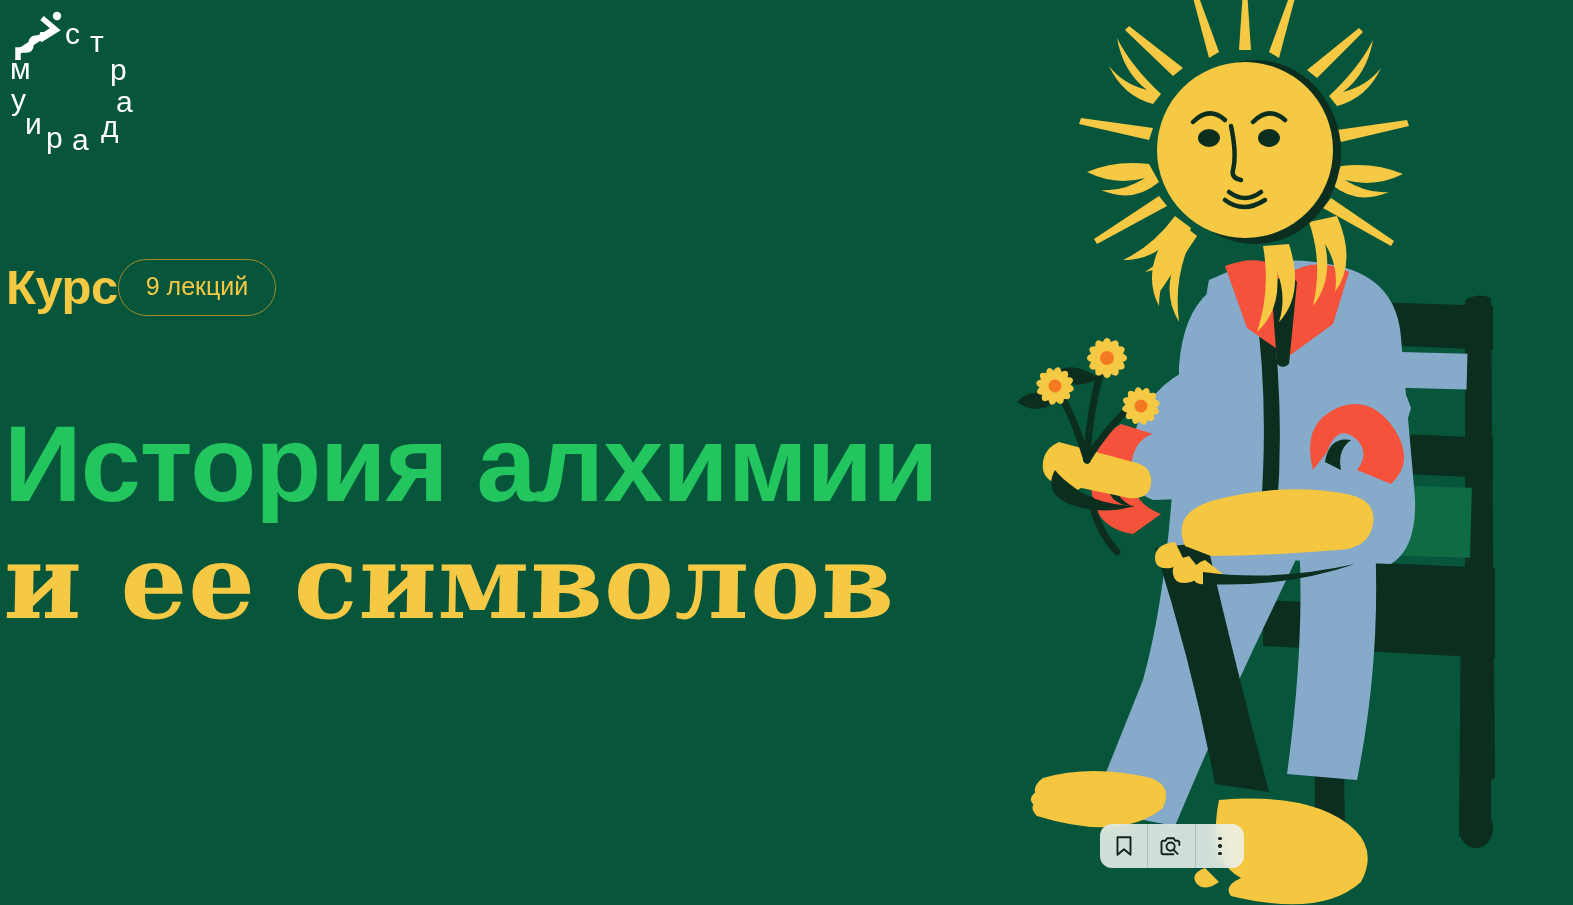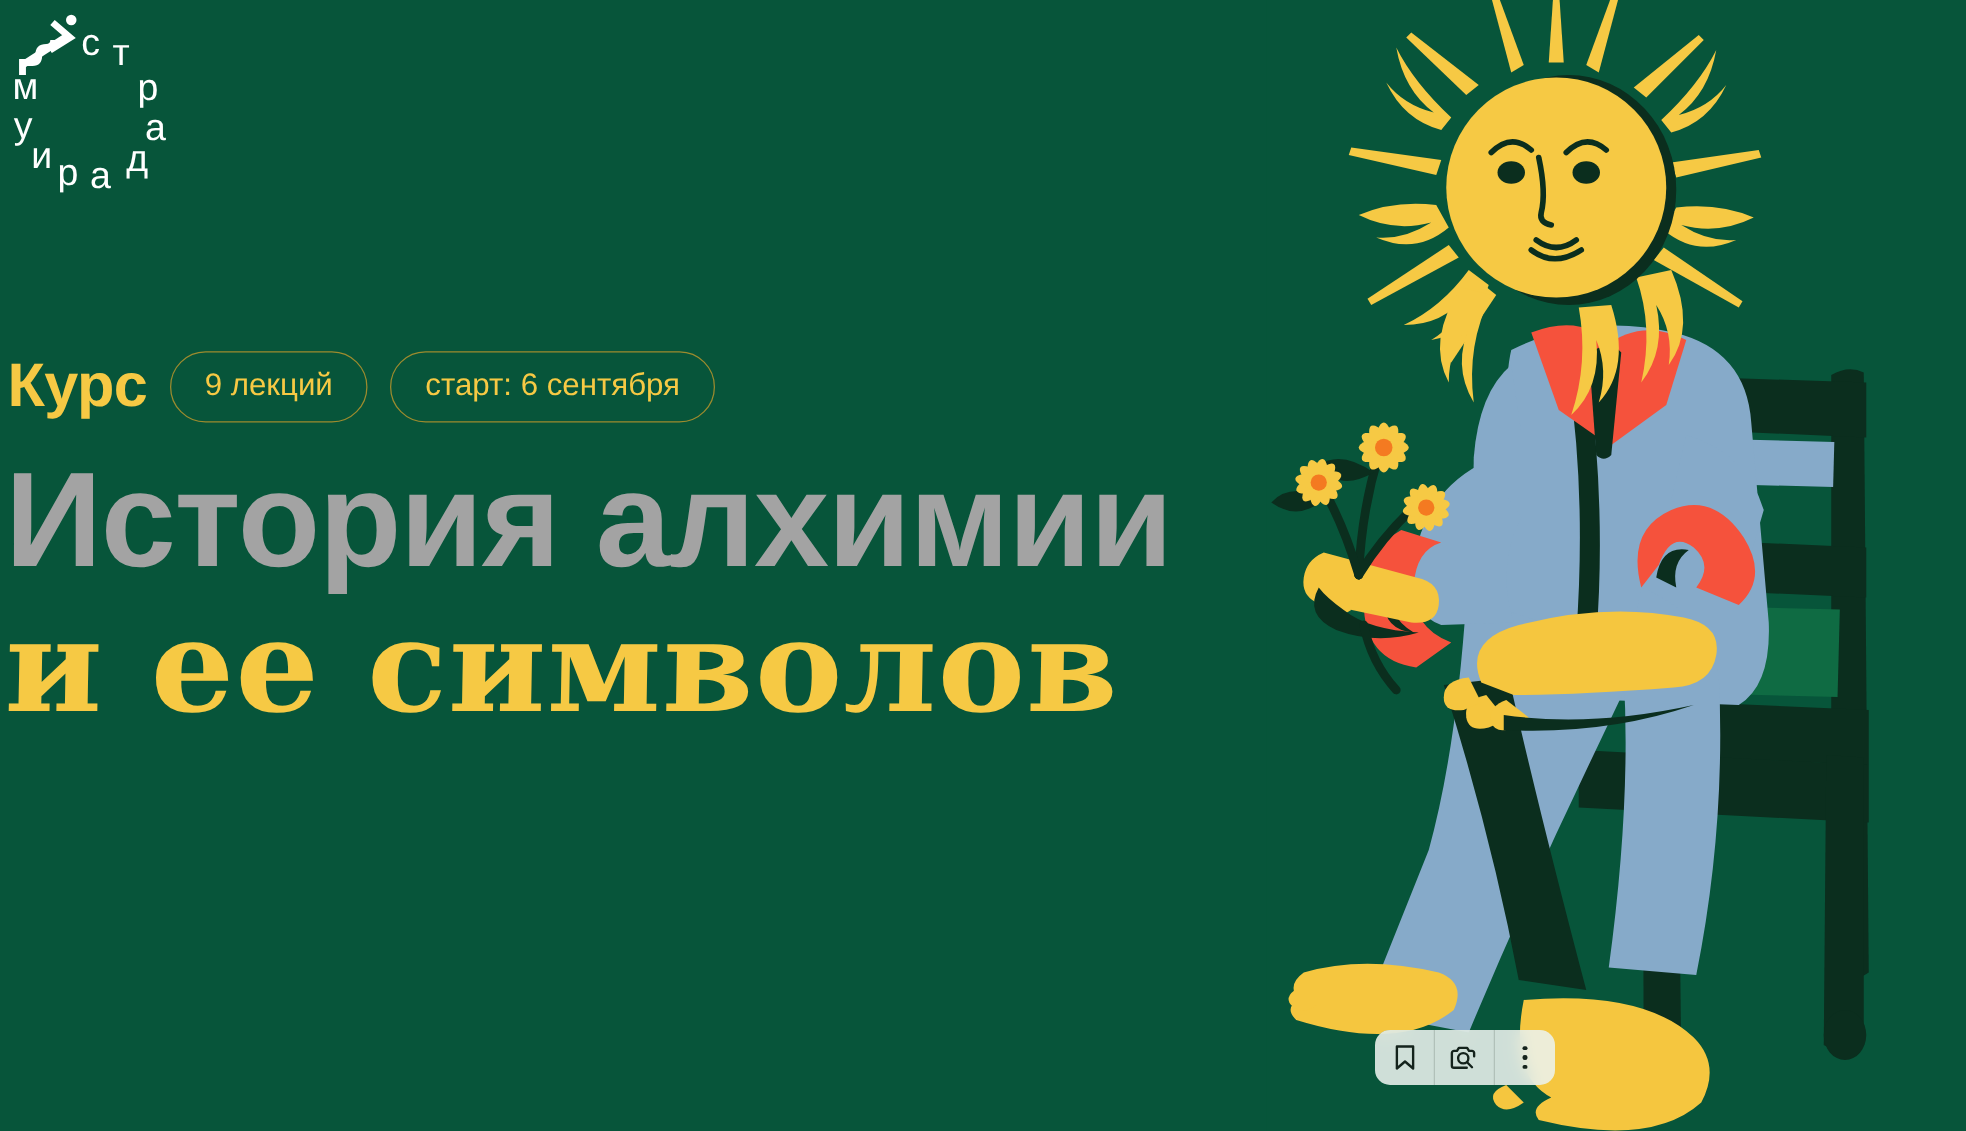"Курс" #meta-row { gap: 18px -> none; margin-top: 22px -> none }
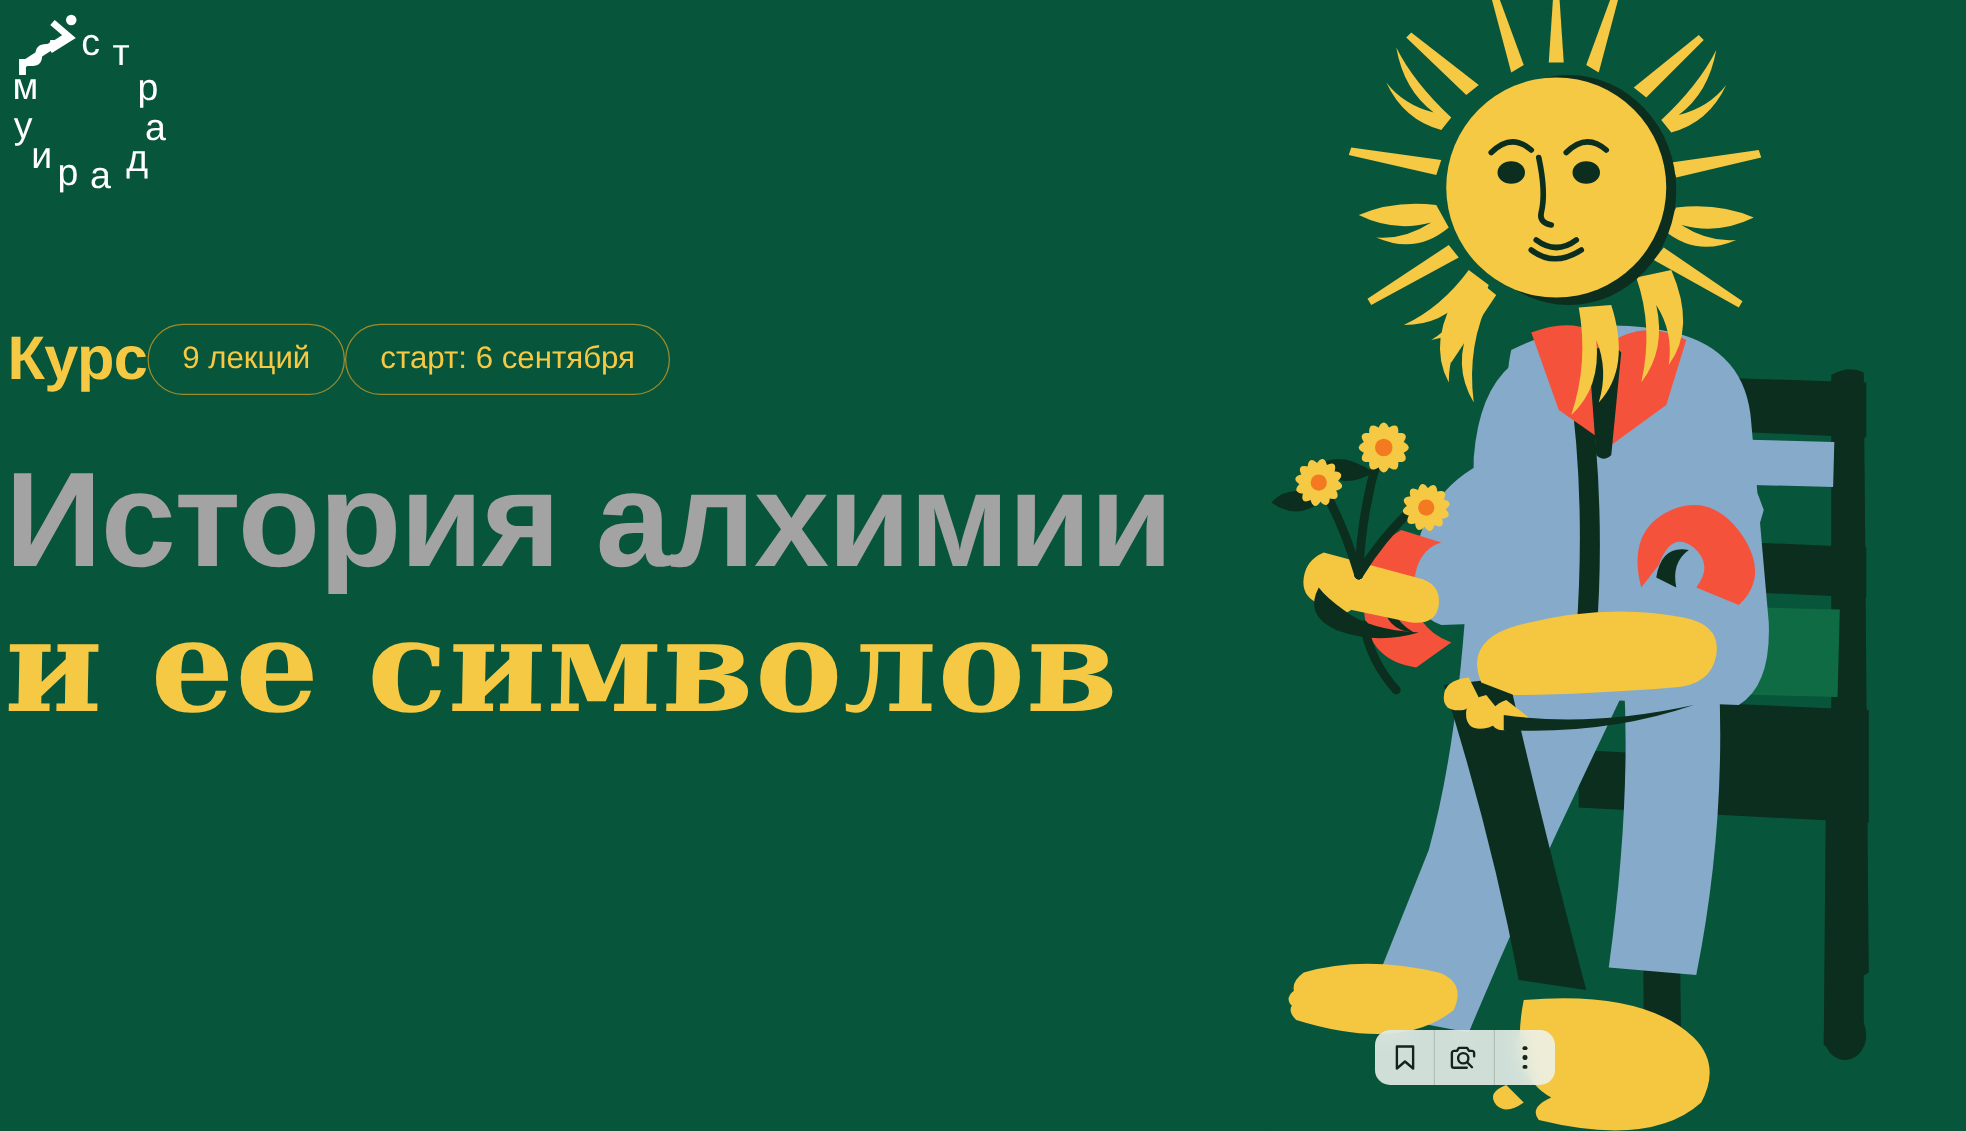"старт: 6 сентября" div.pill { html: <div>старт: 6 сентября</div> -> none }
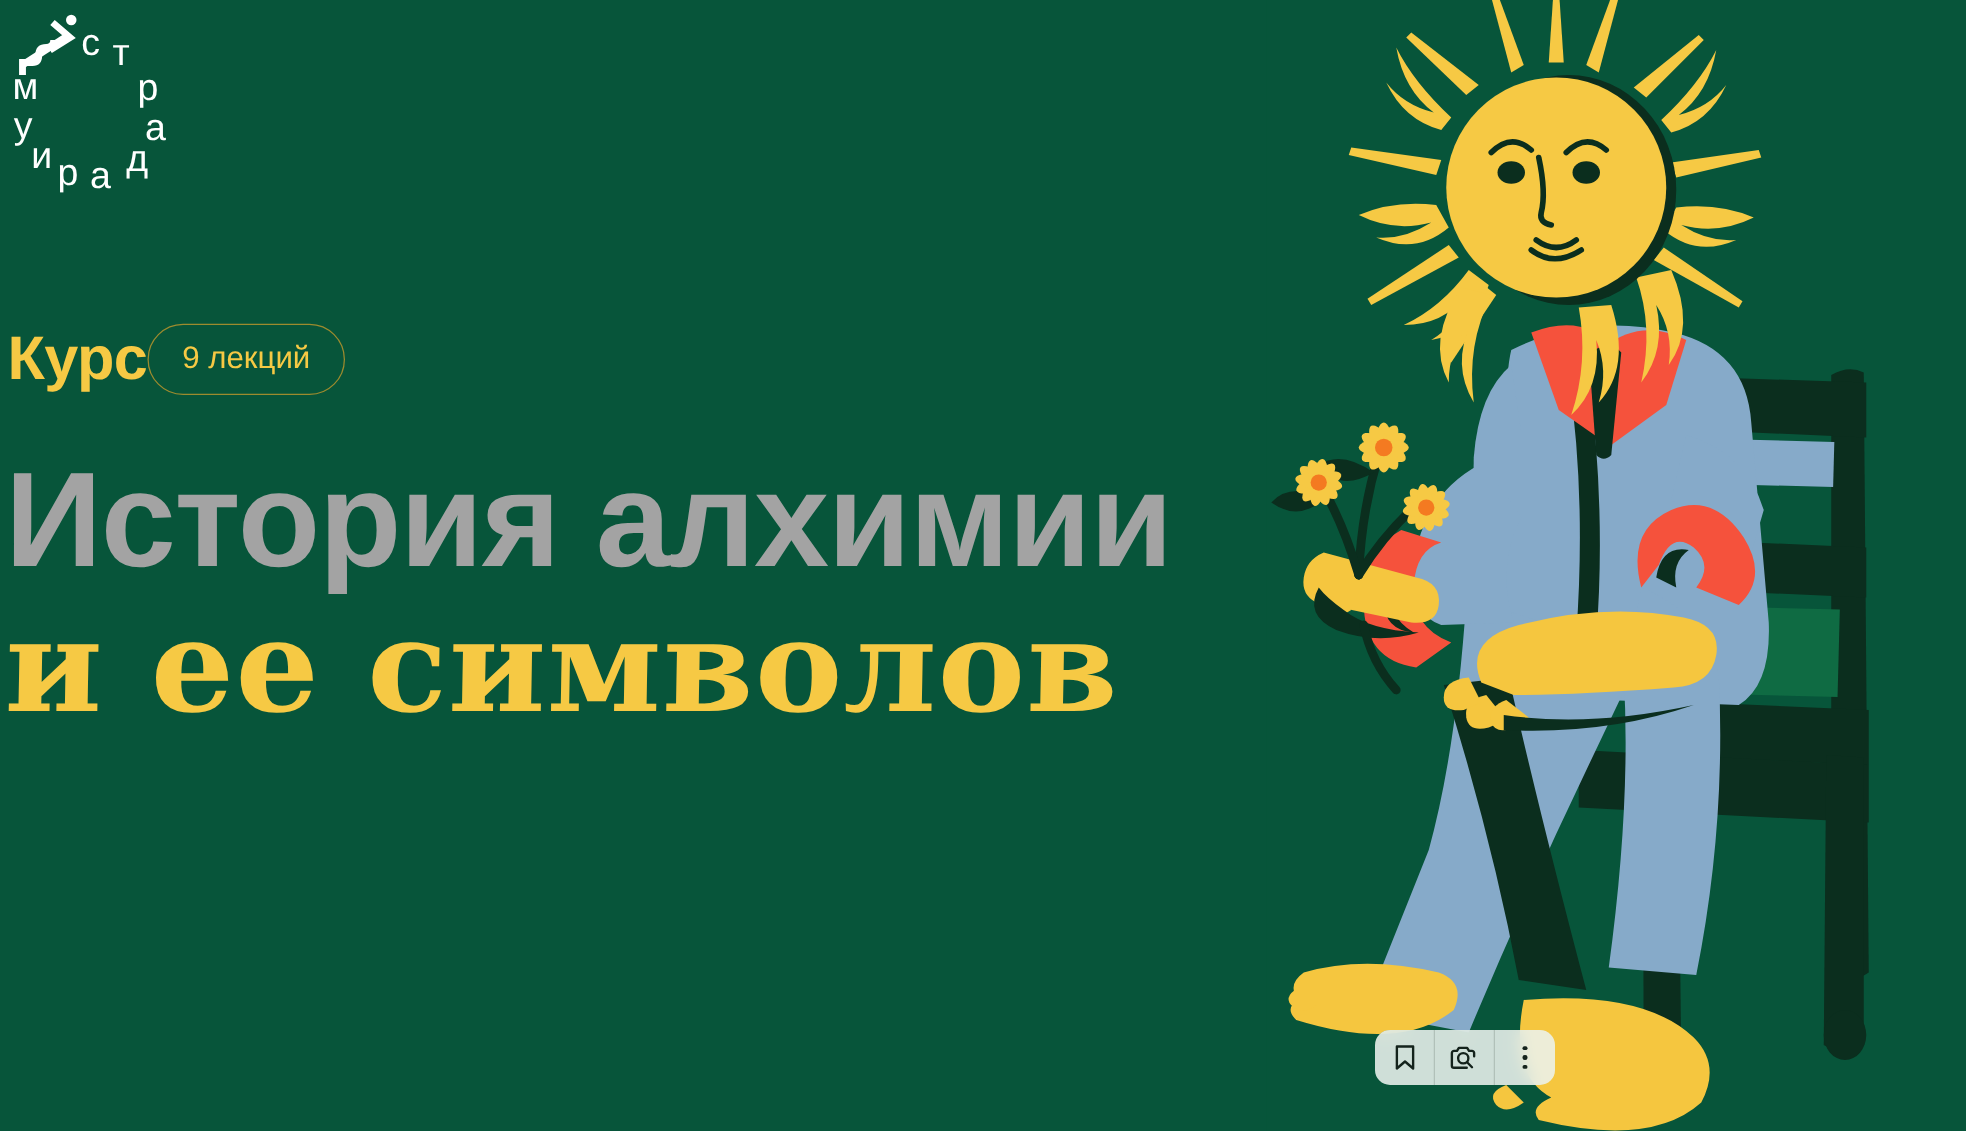"История алхимии" #headline-line1 { color: #a3a3a3 -> #22c55e; margin-top: none -> 48px }
